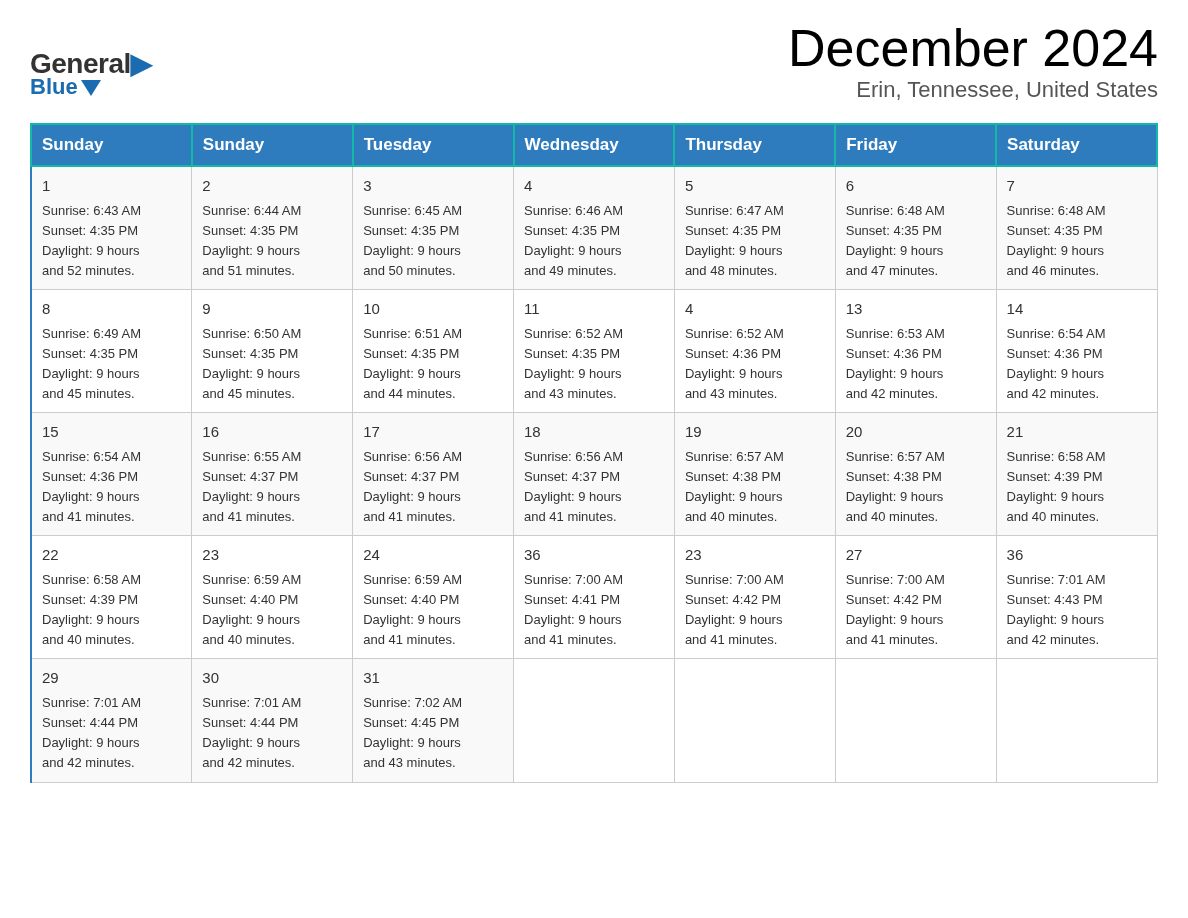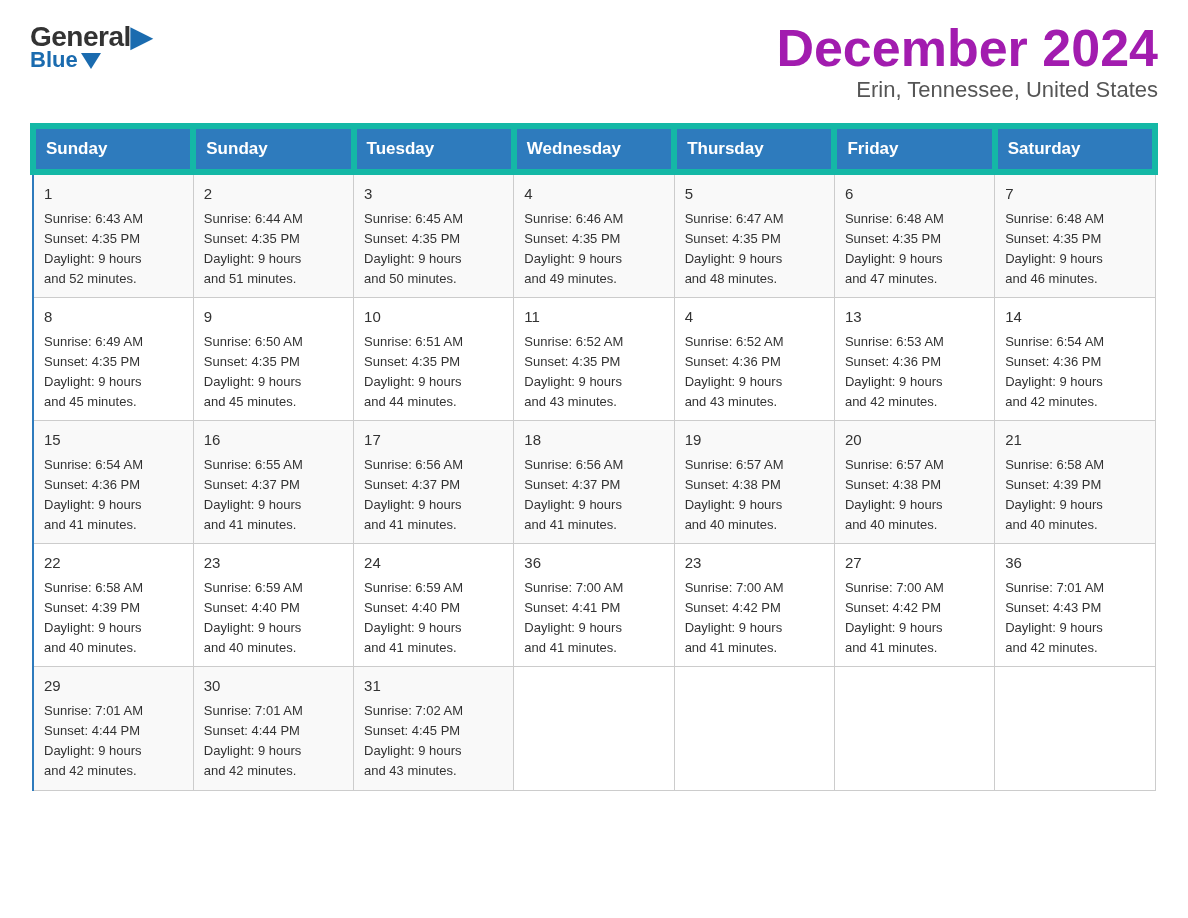"General▶" .logo { margin-top: none -> 27px }
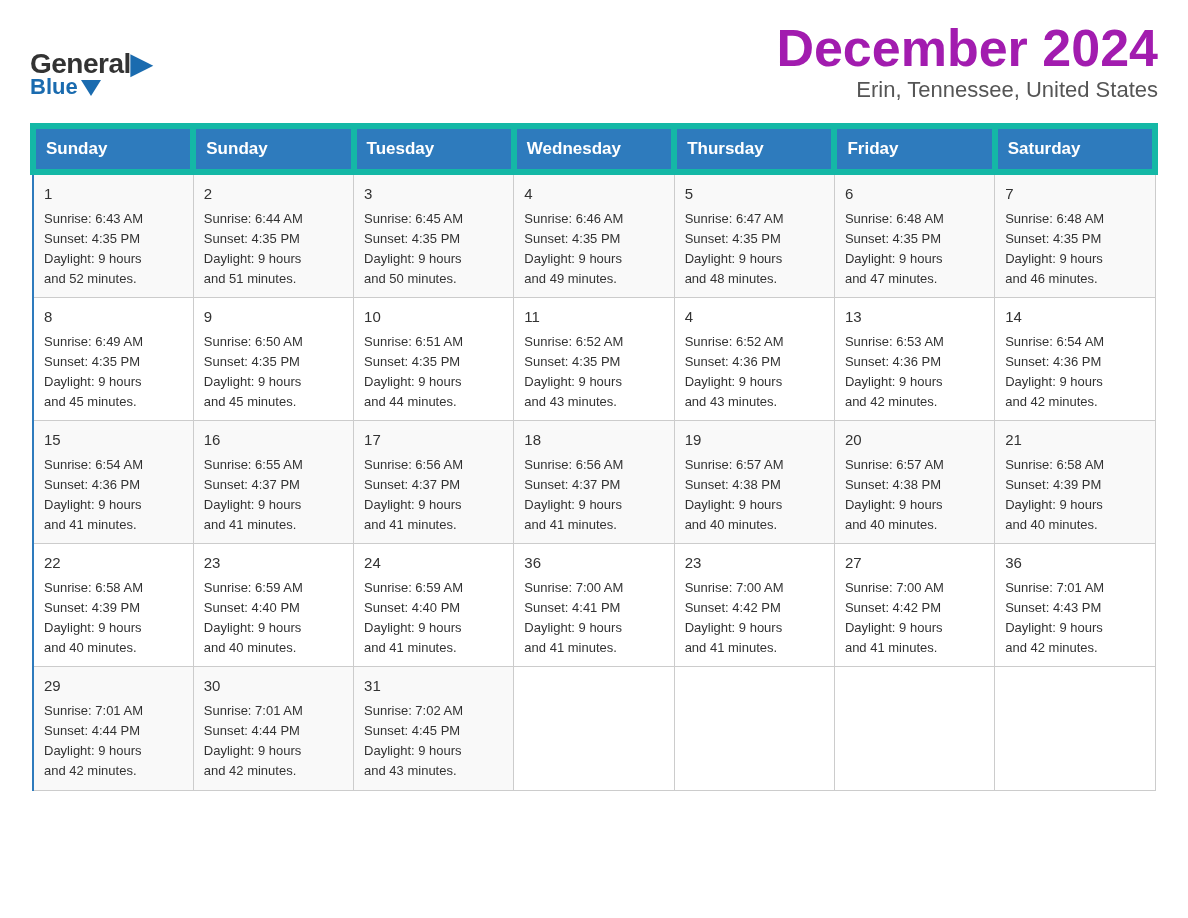"December 2024" .calendar-title { color: #a21caf -> #000000; font-weight: 700 -> 400 }
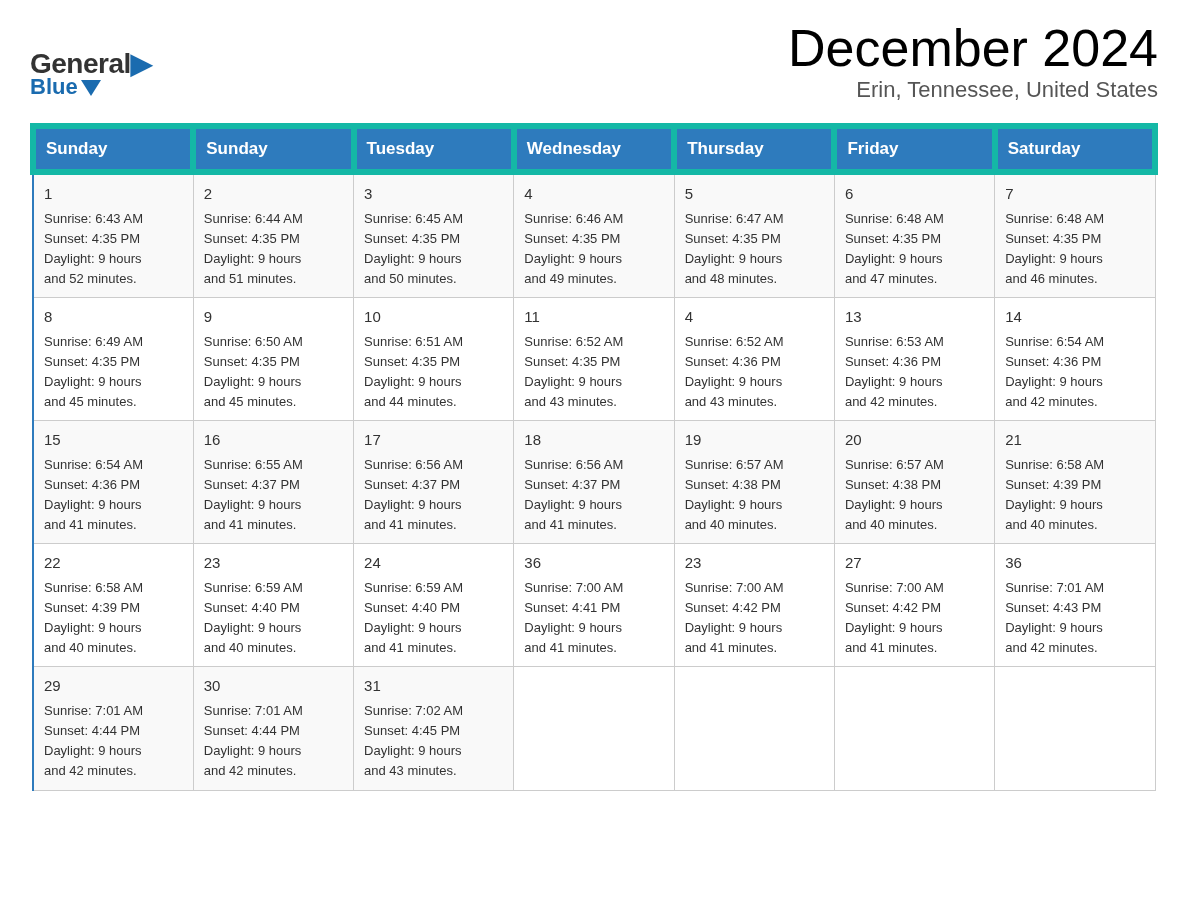"Sunday" thead tr th { border: 6px solid #14b8a6 -> 2px solid #14b8a6 }
